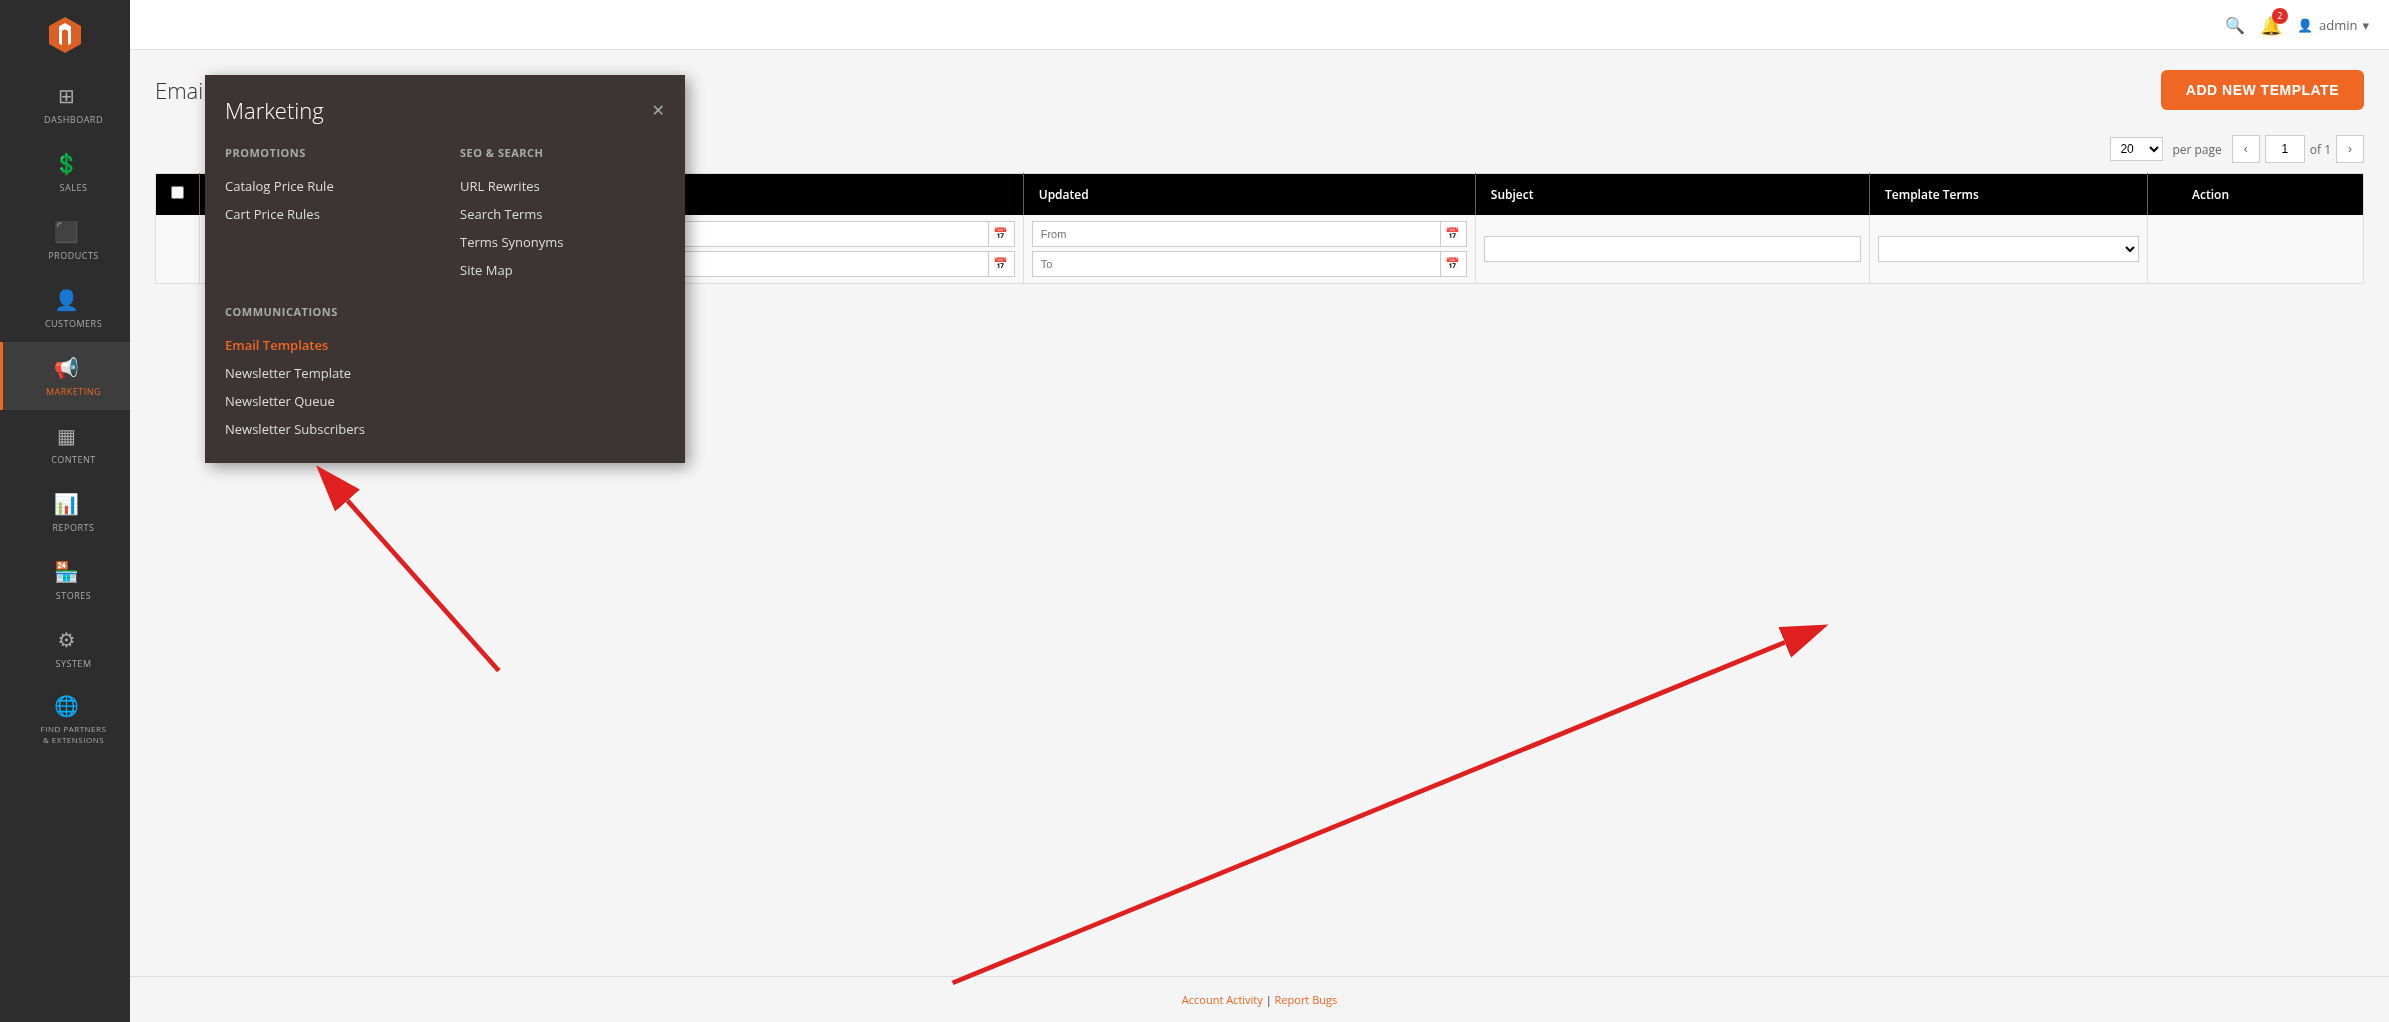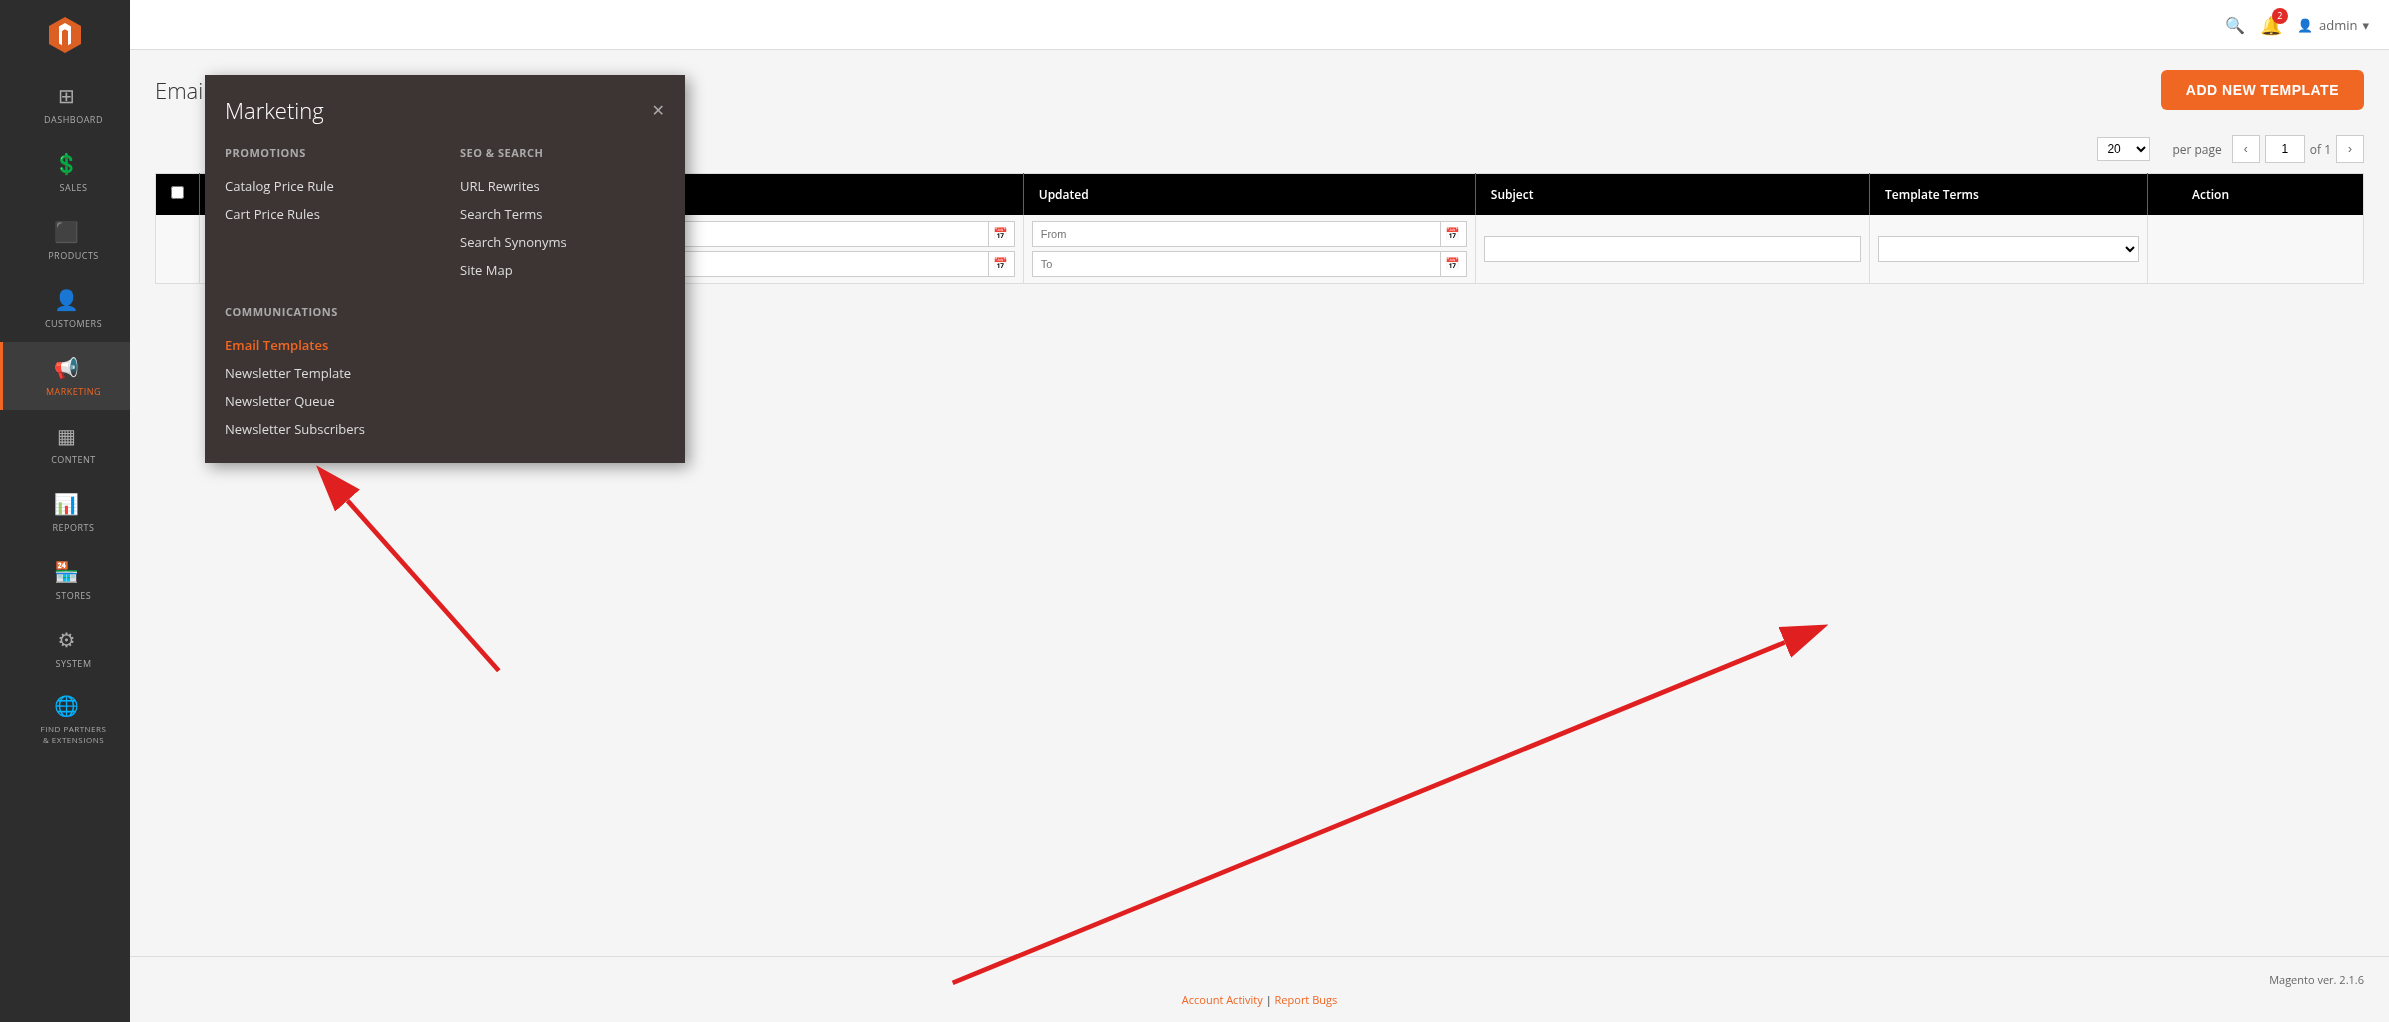"20" .per-page-select { gap: 22px -> 9px }
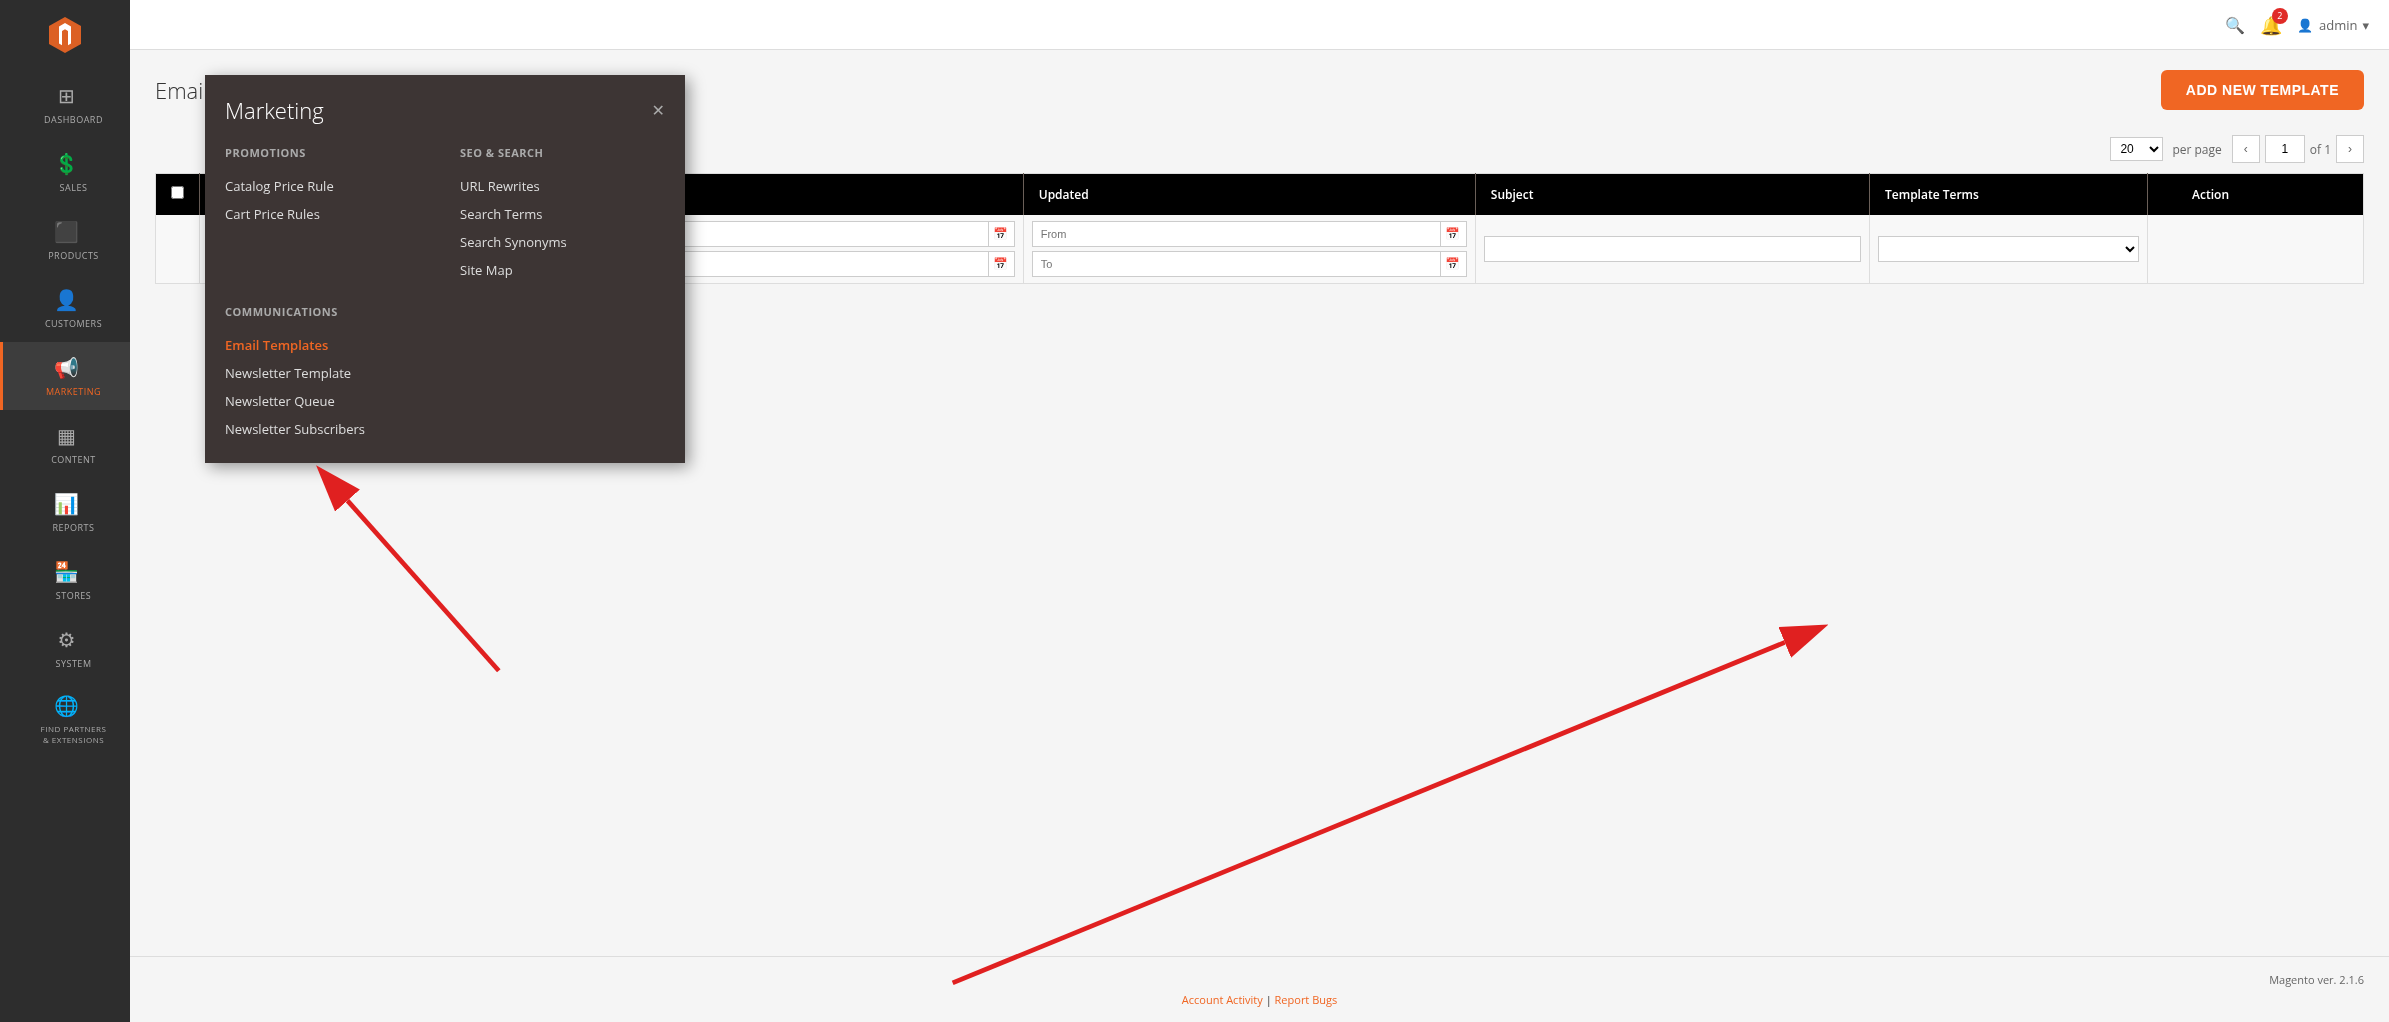"Search Synonyms" a.mega-menu-item { text: Search -> Terms }
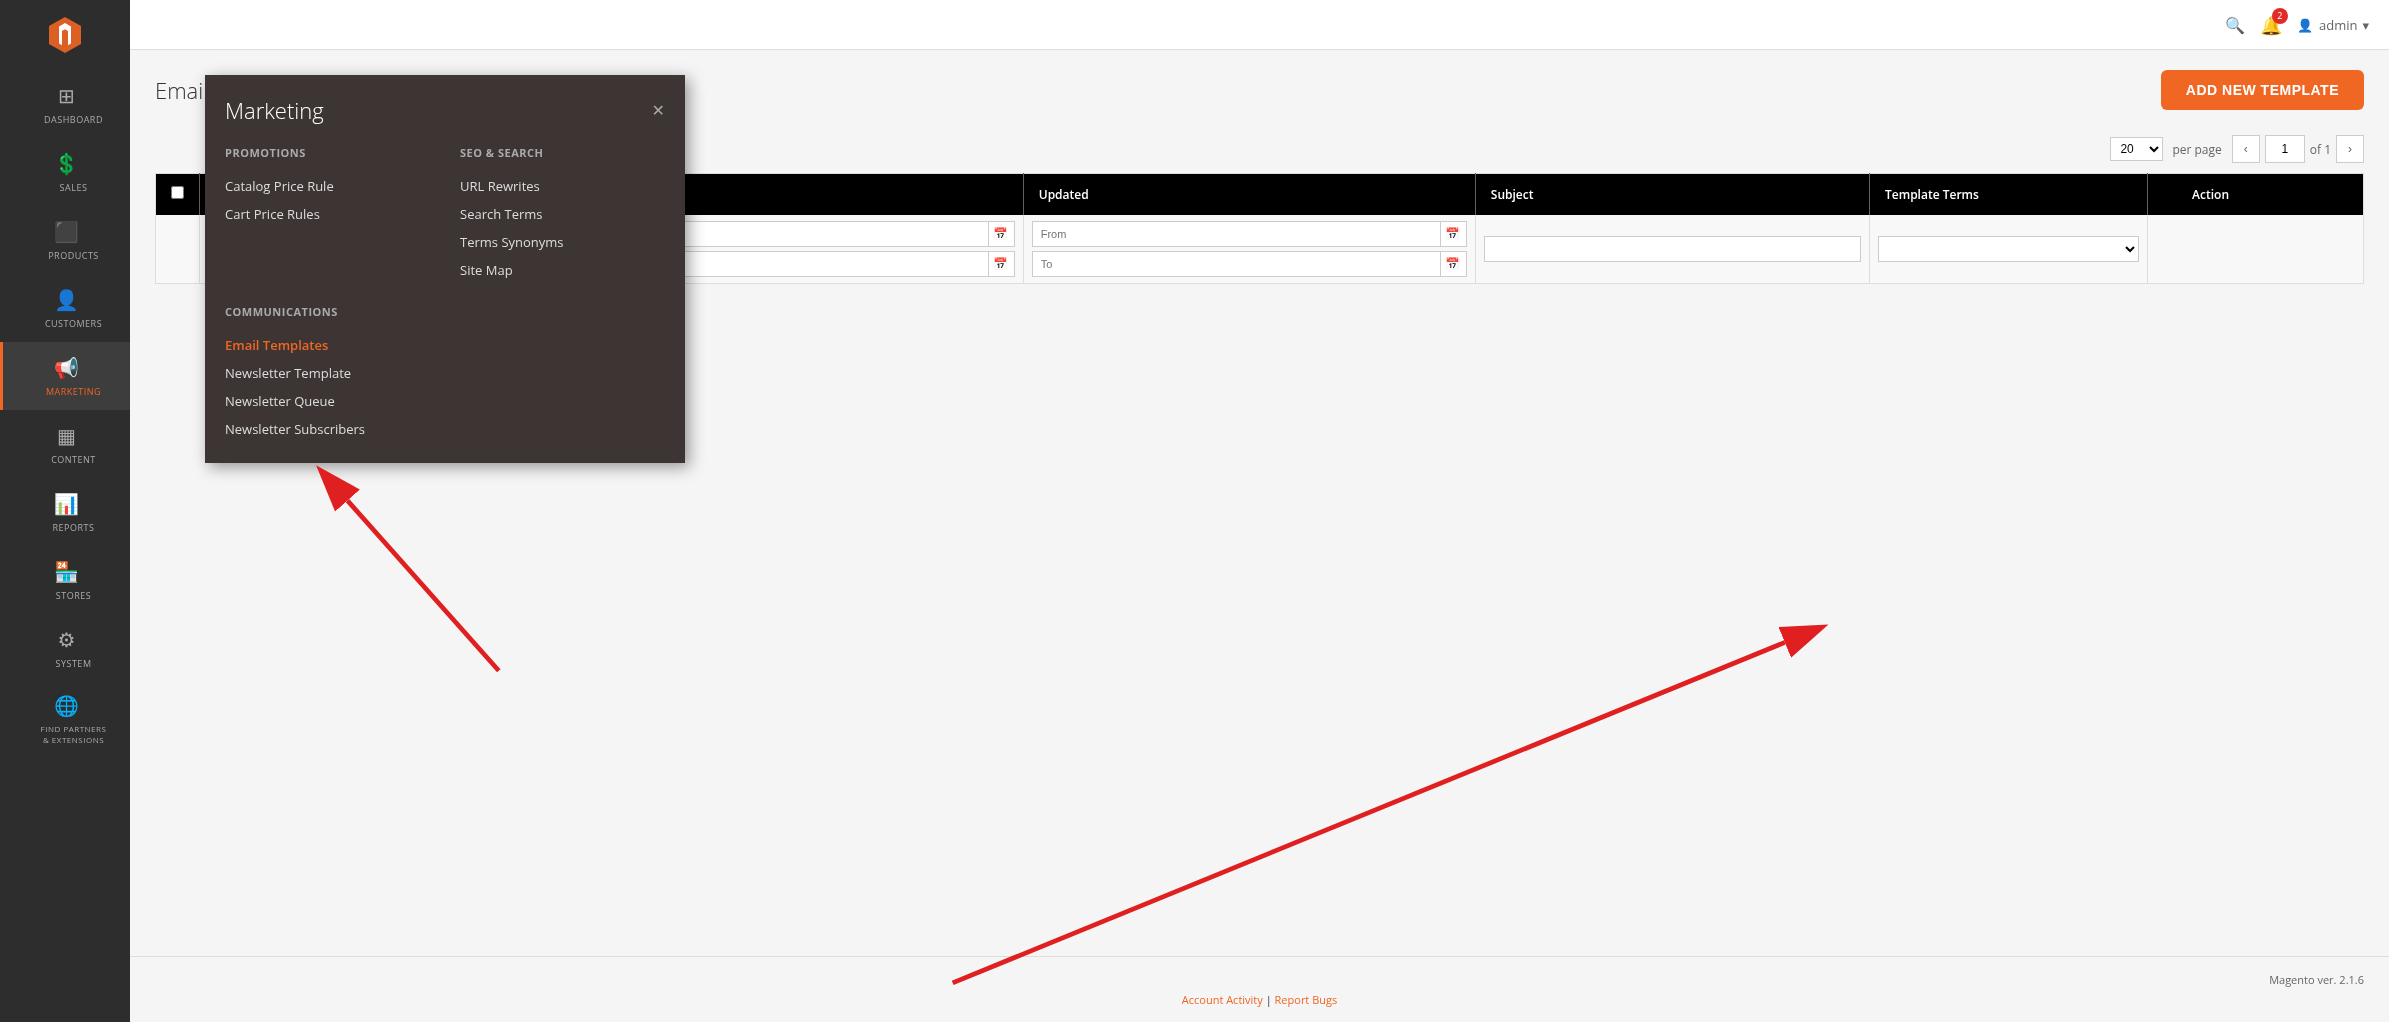"Magento ver. 2.1.6" div.footer-version { html: <div>Magento ver. 2.1.6</div> -> none }
